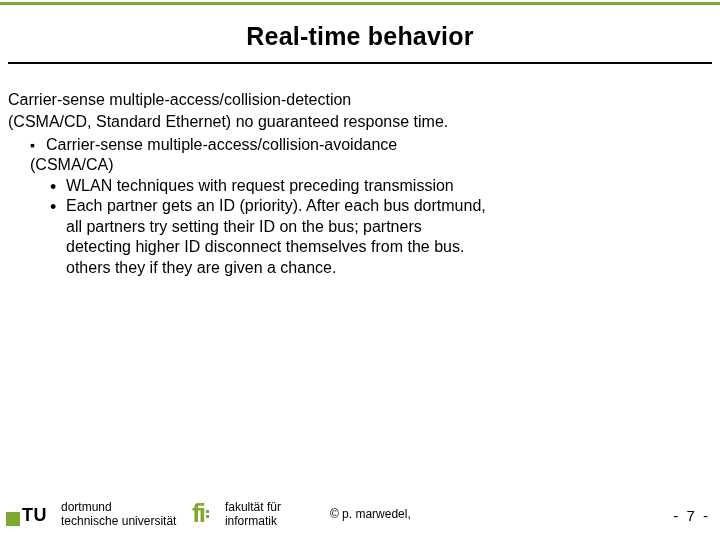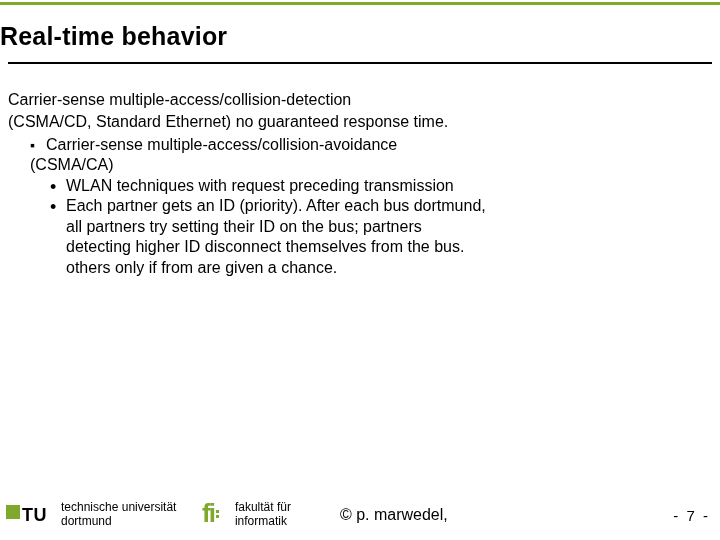"Real-time behavior" .title-wrap { text-align: none -> center }
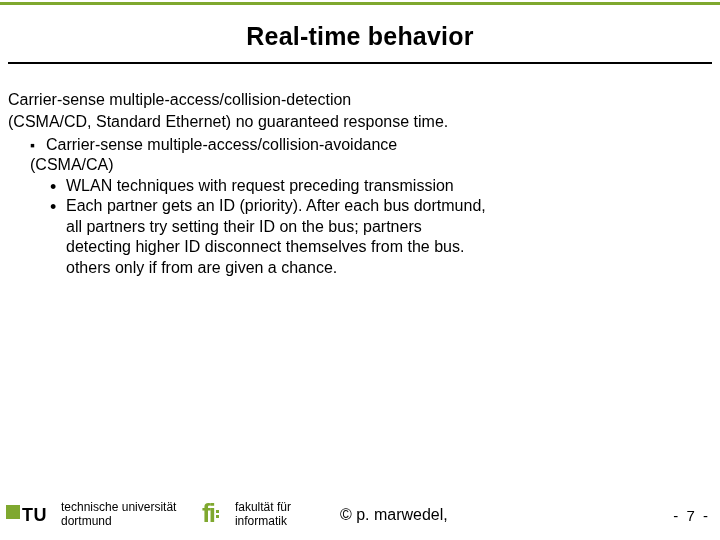"others only if from are" div.cont { text: only if from -> they if they }
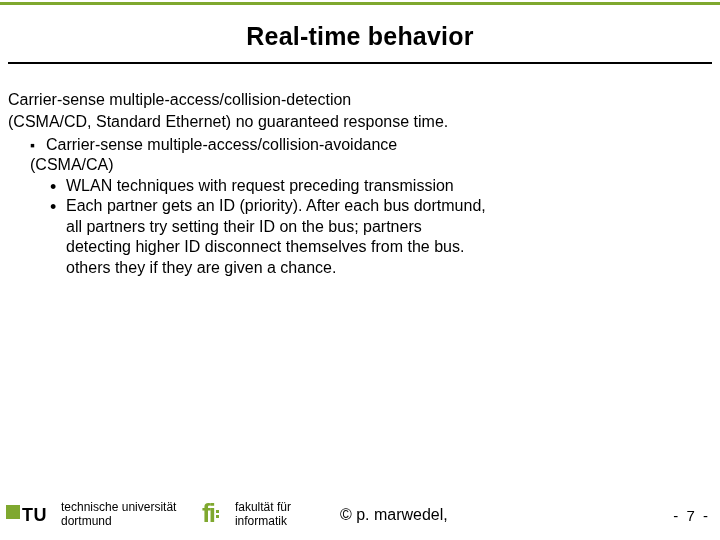"TU" .tu-logo { align-items: flex-start -> flex-end }
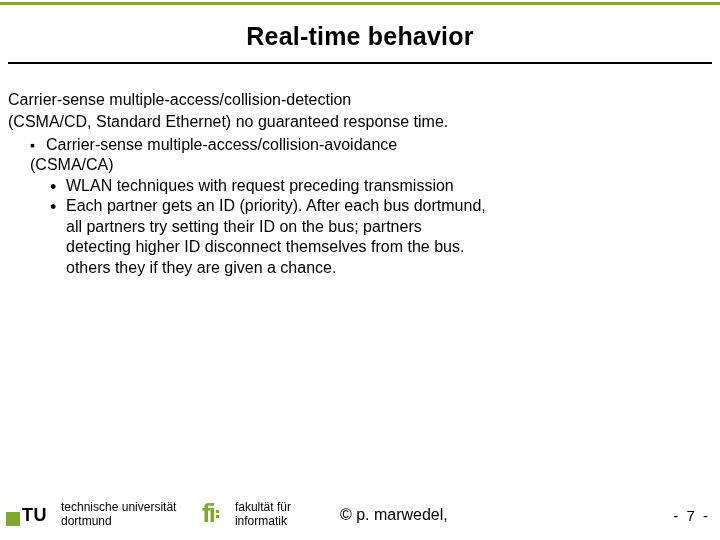"technische universität" div { order: before "dortmund" -> after "dortmund" }
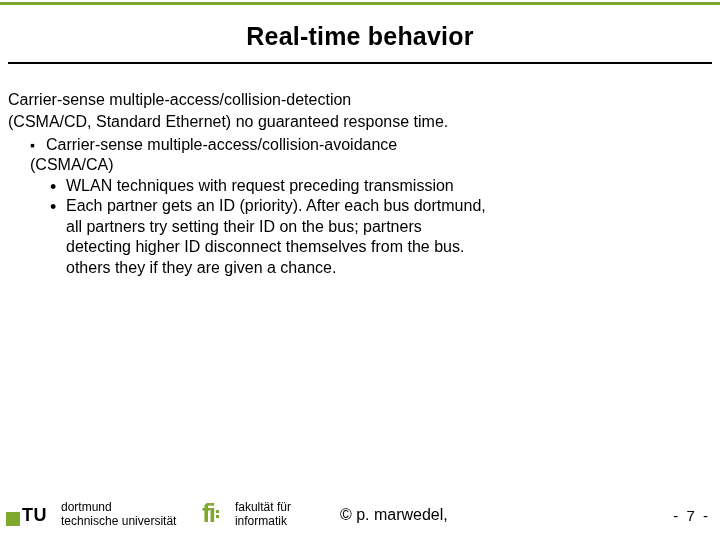"fi" .fi-logo { margin-left: 11px -> 1px }
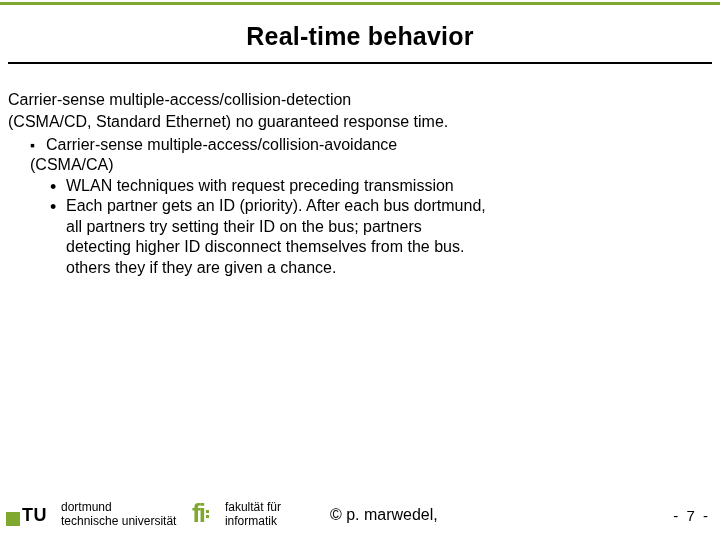"© p. marwedel," .copy-text { font-size: 16px -> 12px }
